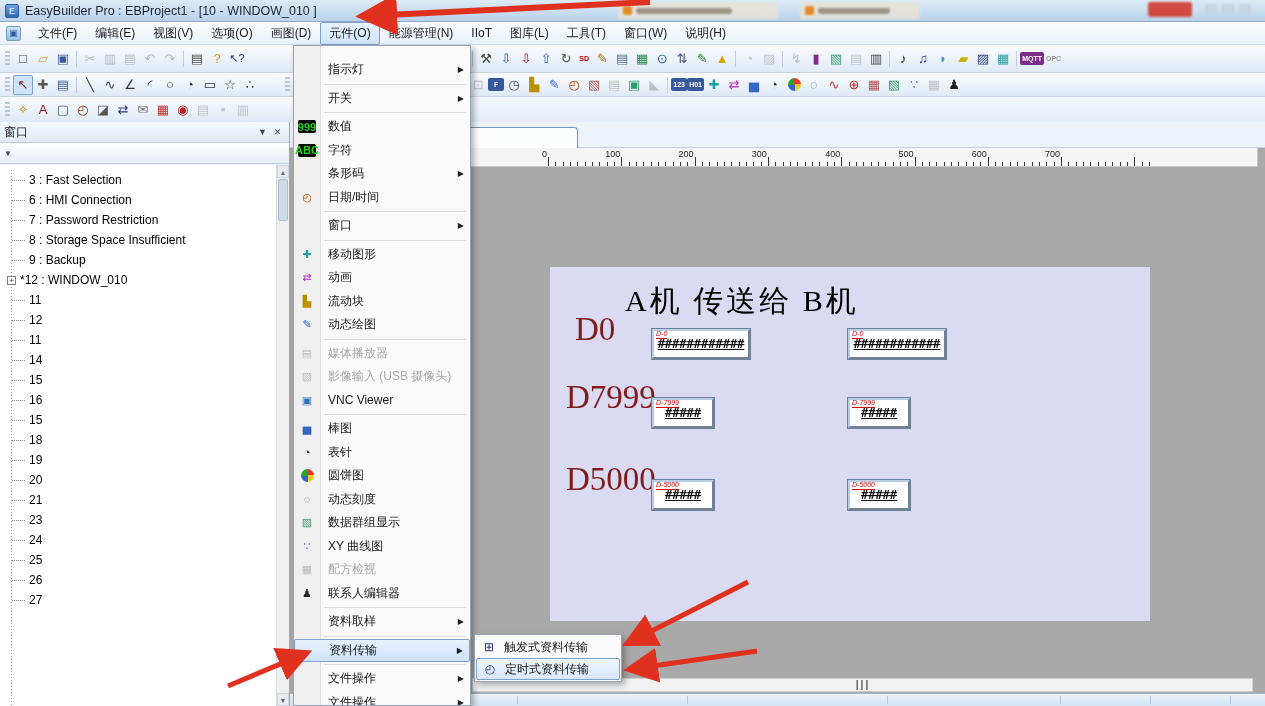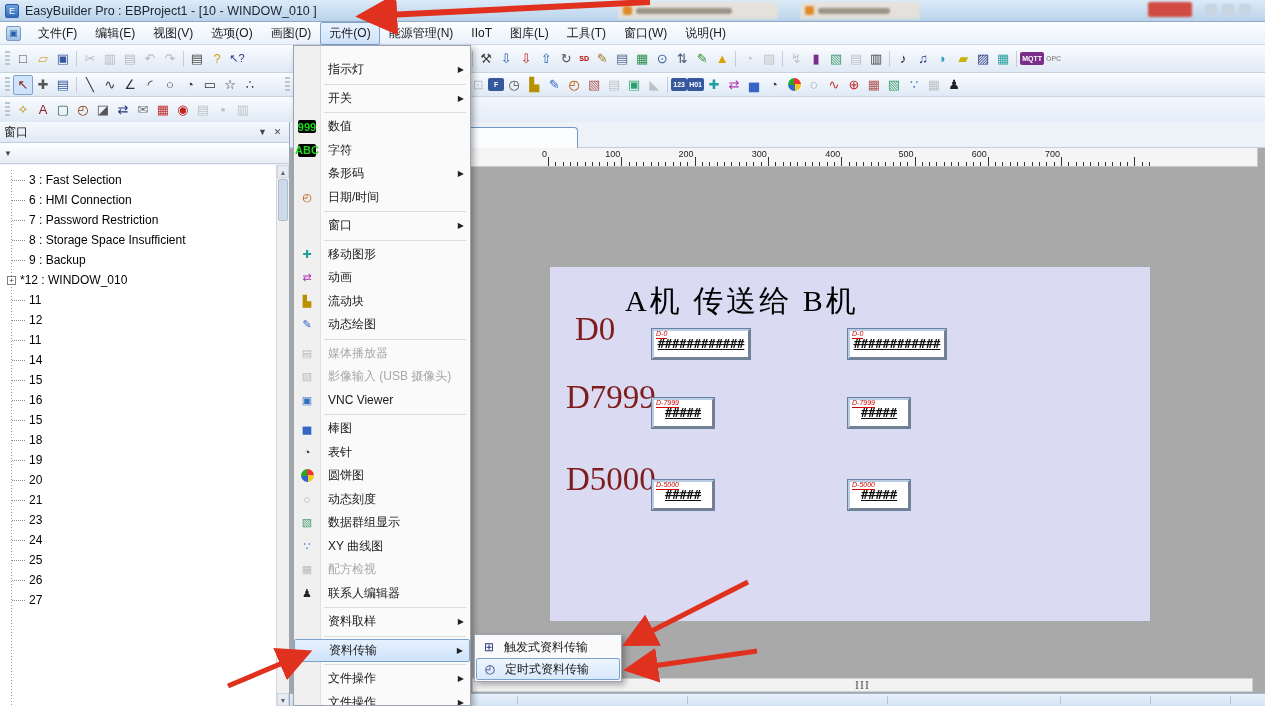"III" #hscroll-grip { font-family: Liberation Serif, serif -> none; font-size: 12px -> 14px }
